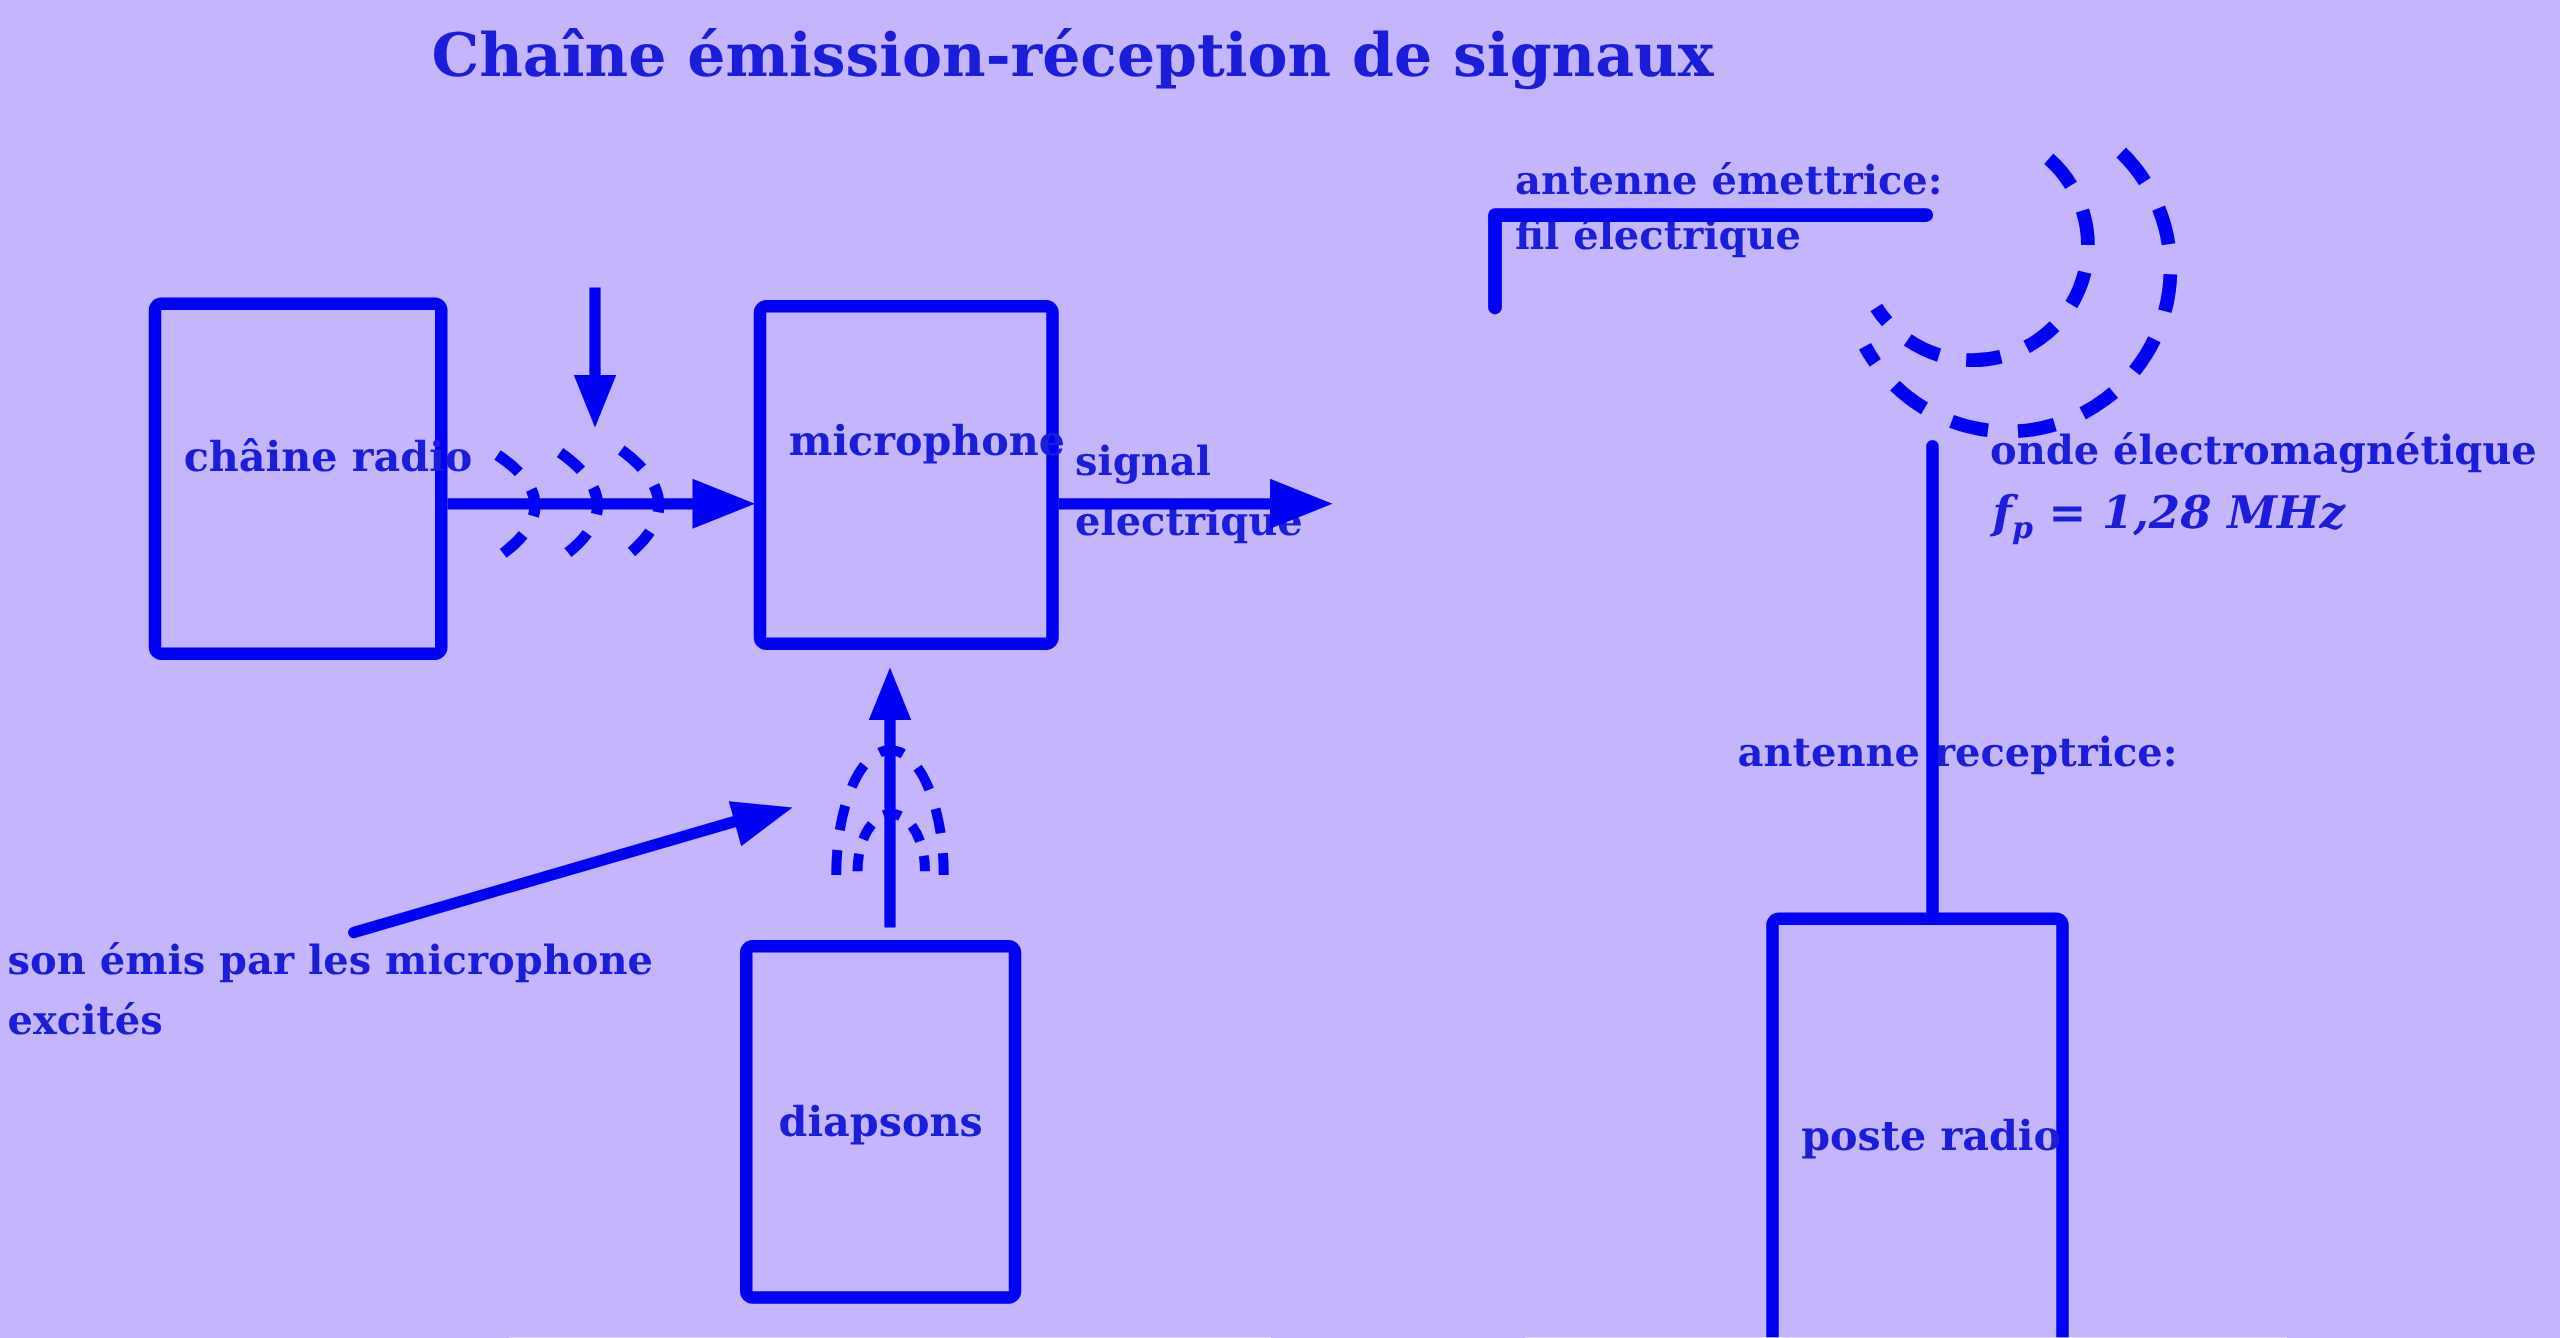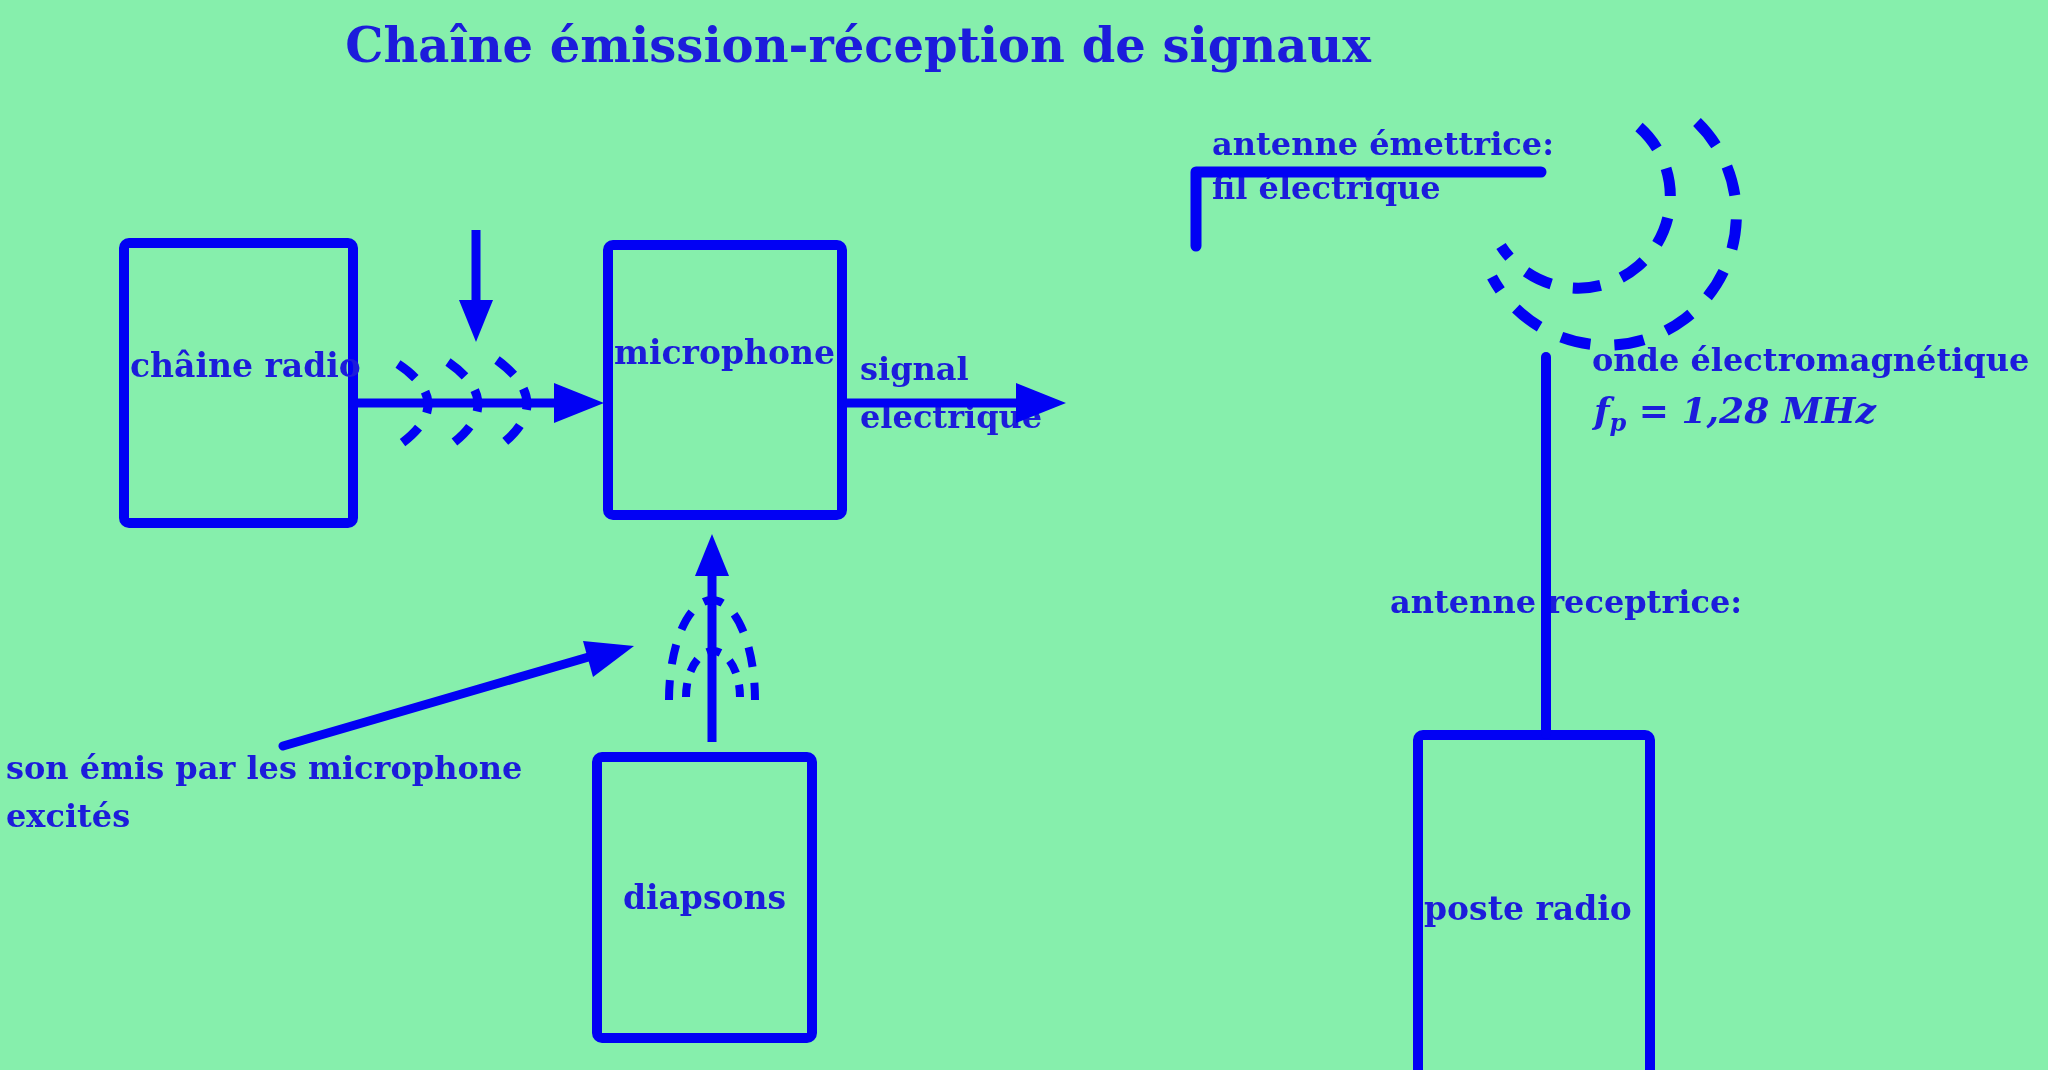"Chaîne émission-réception de signaux" div.stage { background: #86efac -> #c4b5fd }
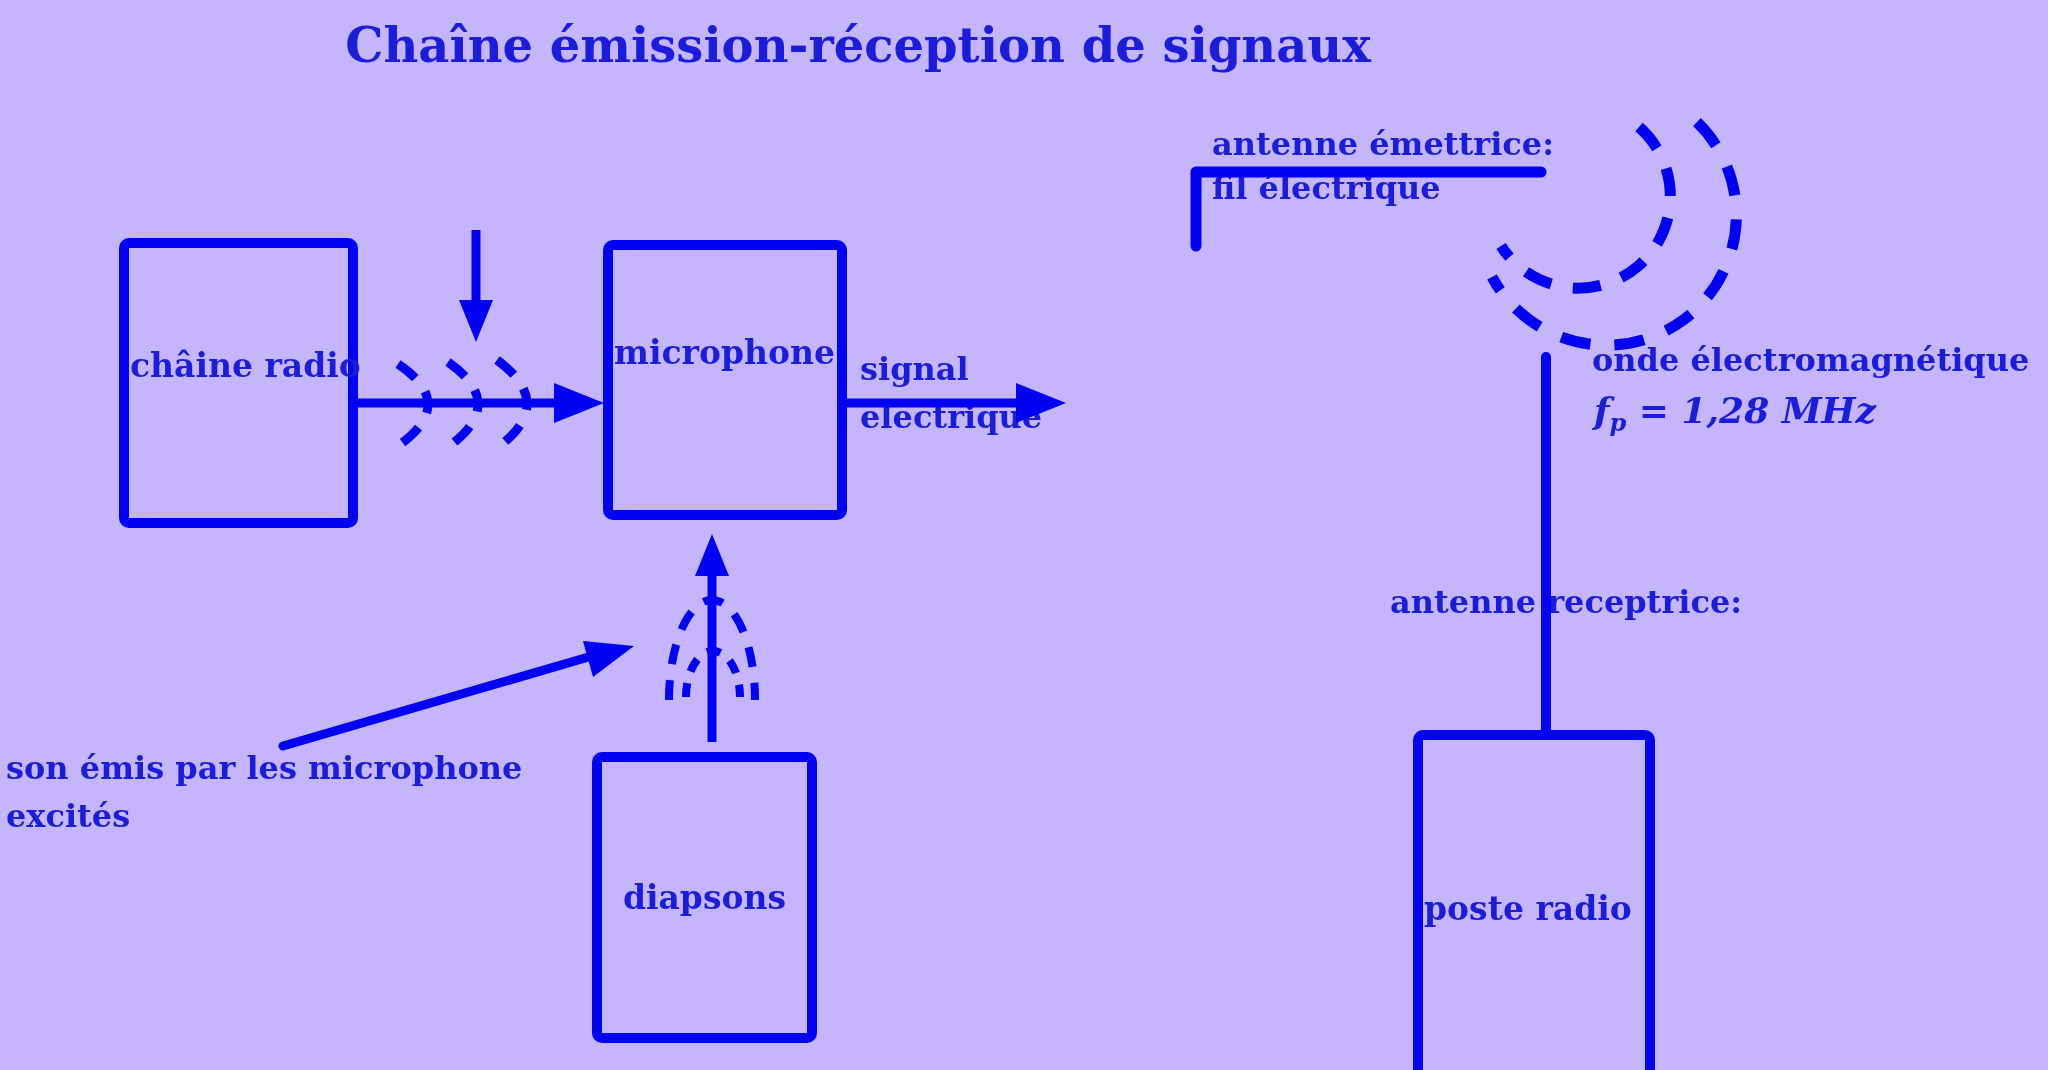"châine radio" .box.flush .lbl { padding-left: 1px -> 18px }
